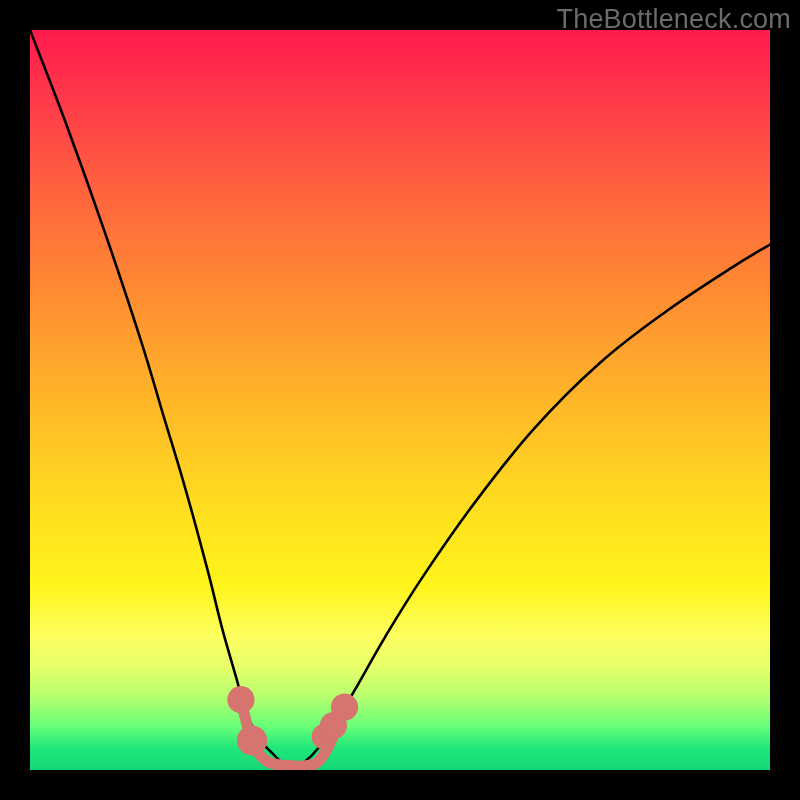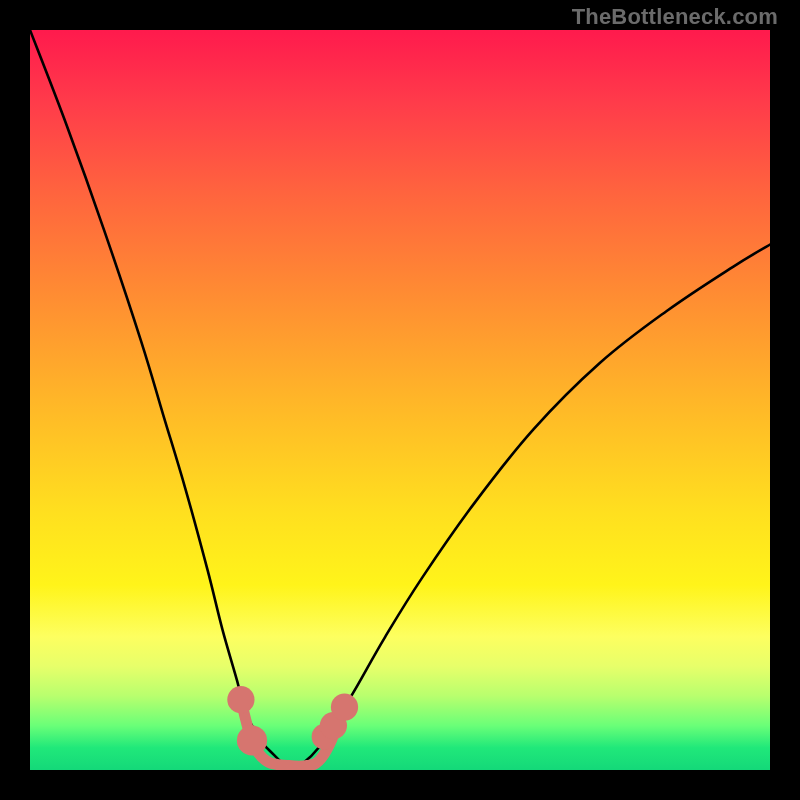"TheBottleneck.com" .watermark { font-size: 22px -> 27px; font-weight: 700 -> 400; right: 22px -> 9px }
